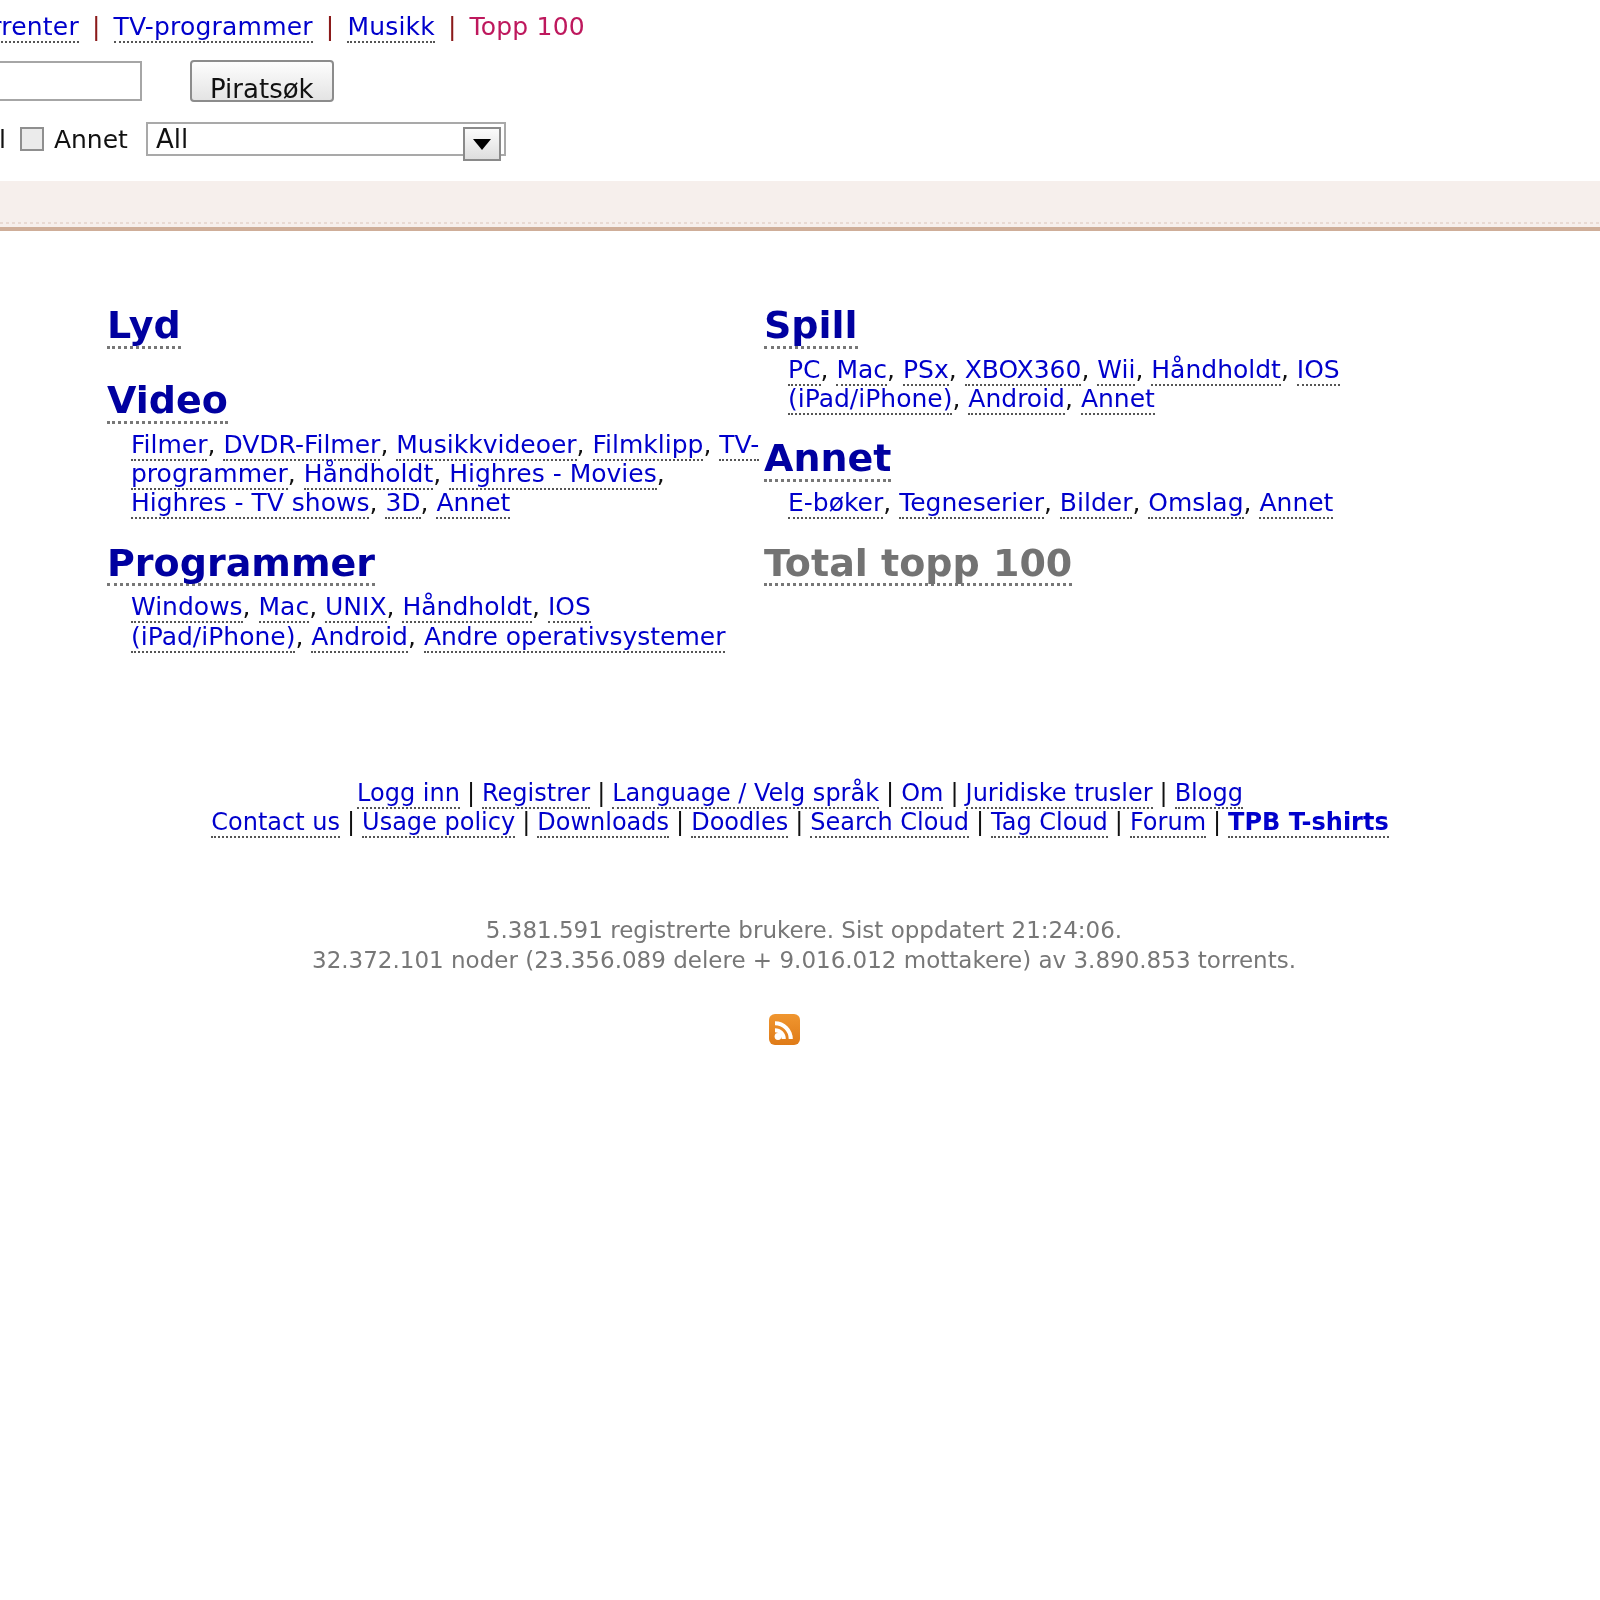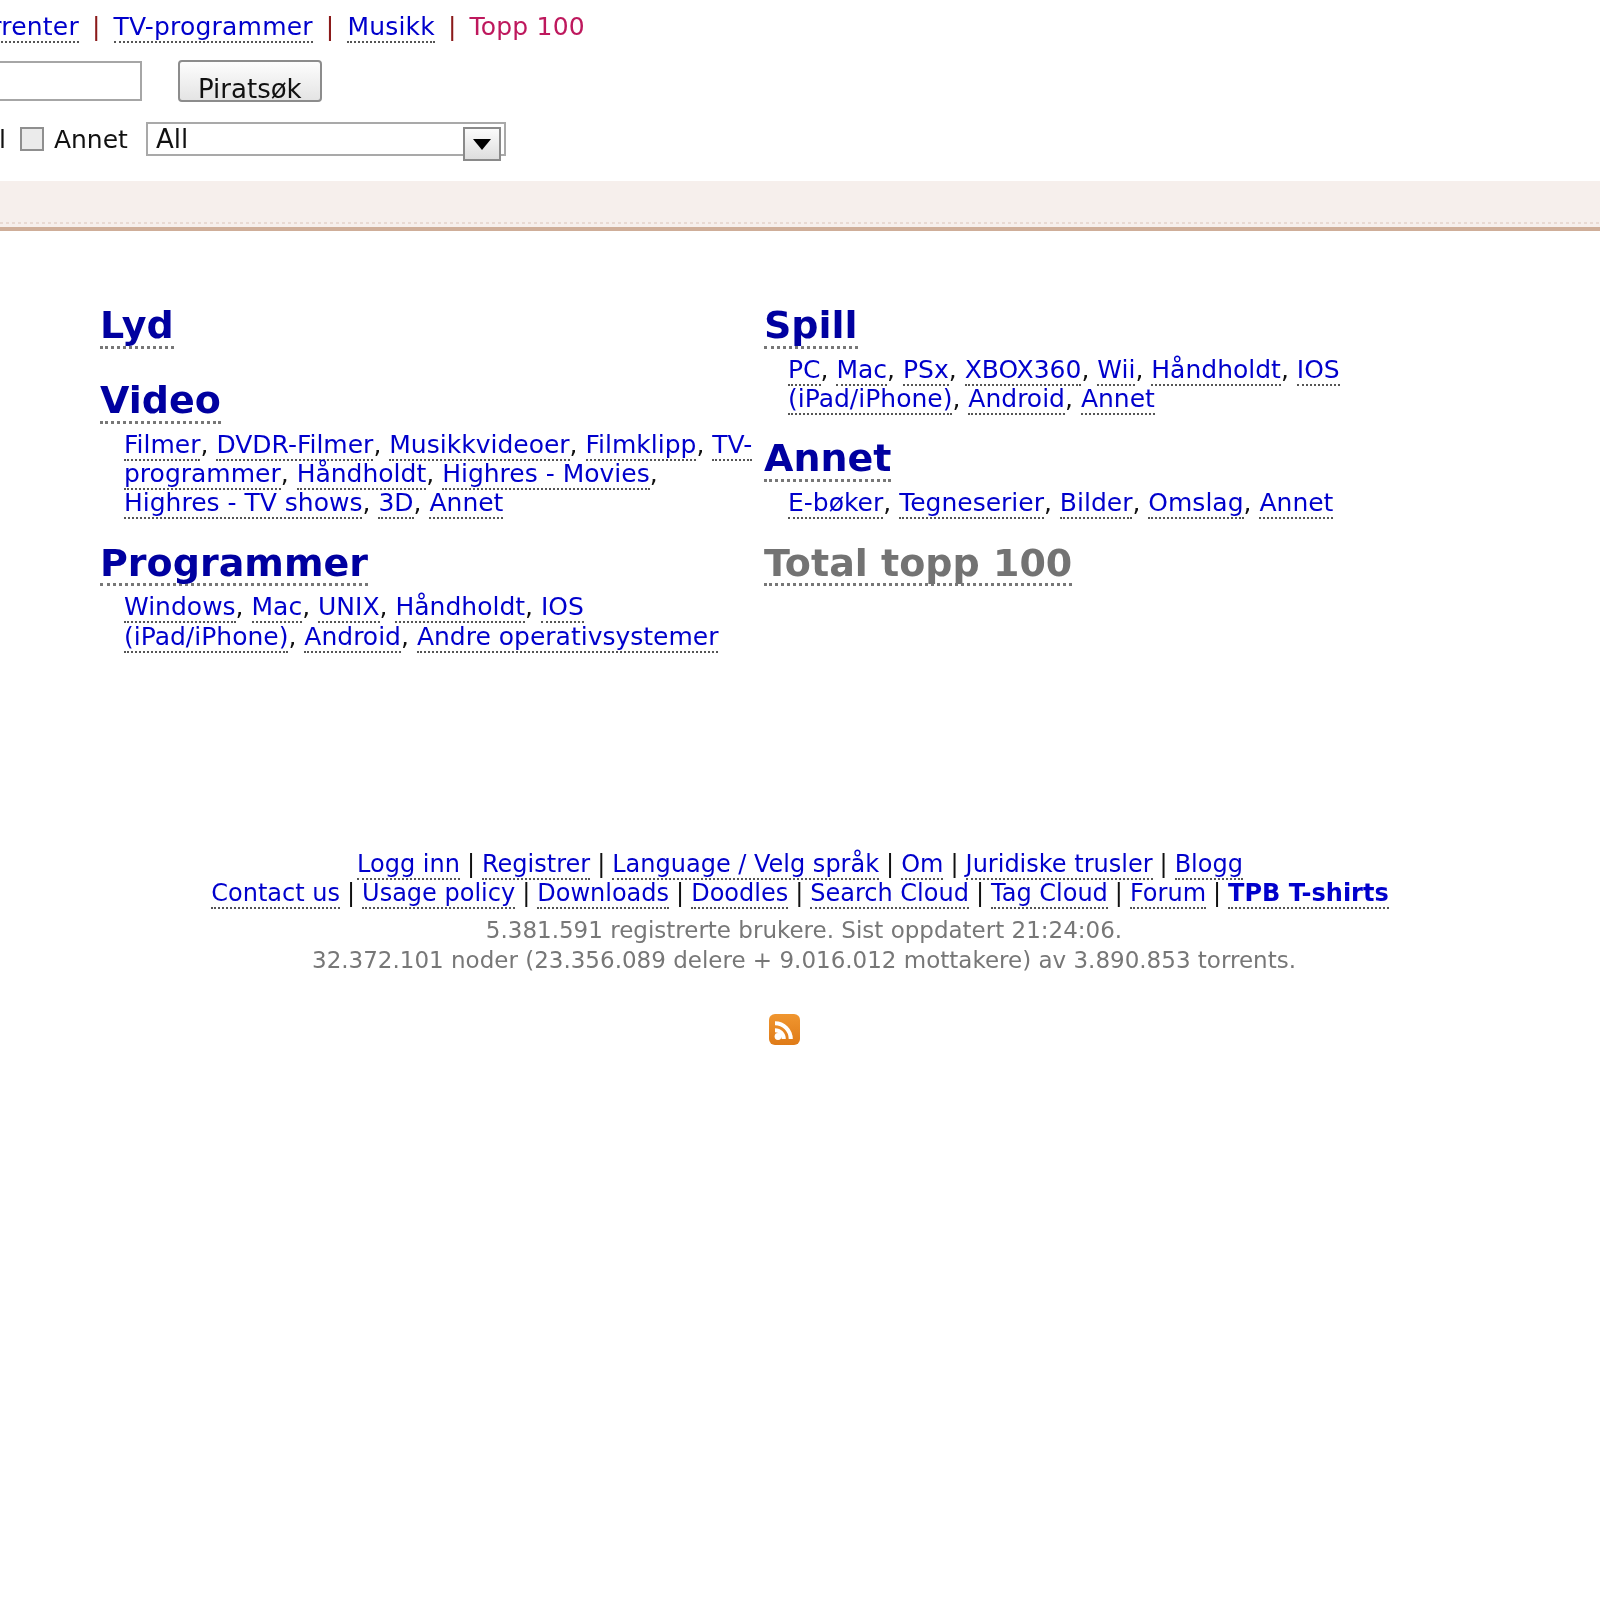"Piratsøk" .submit-btn { margin-left: 36px -> 48px }
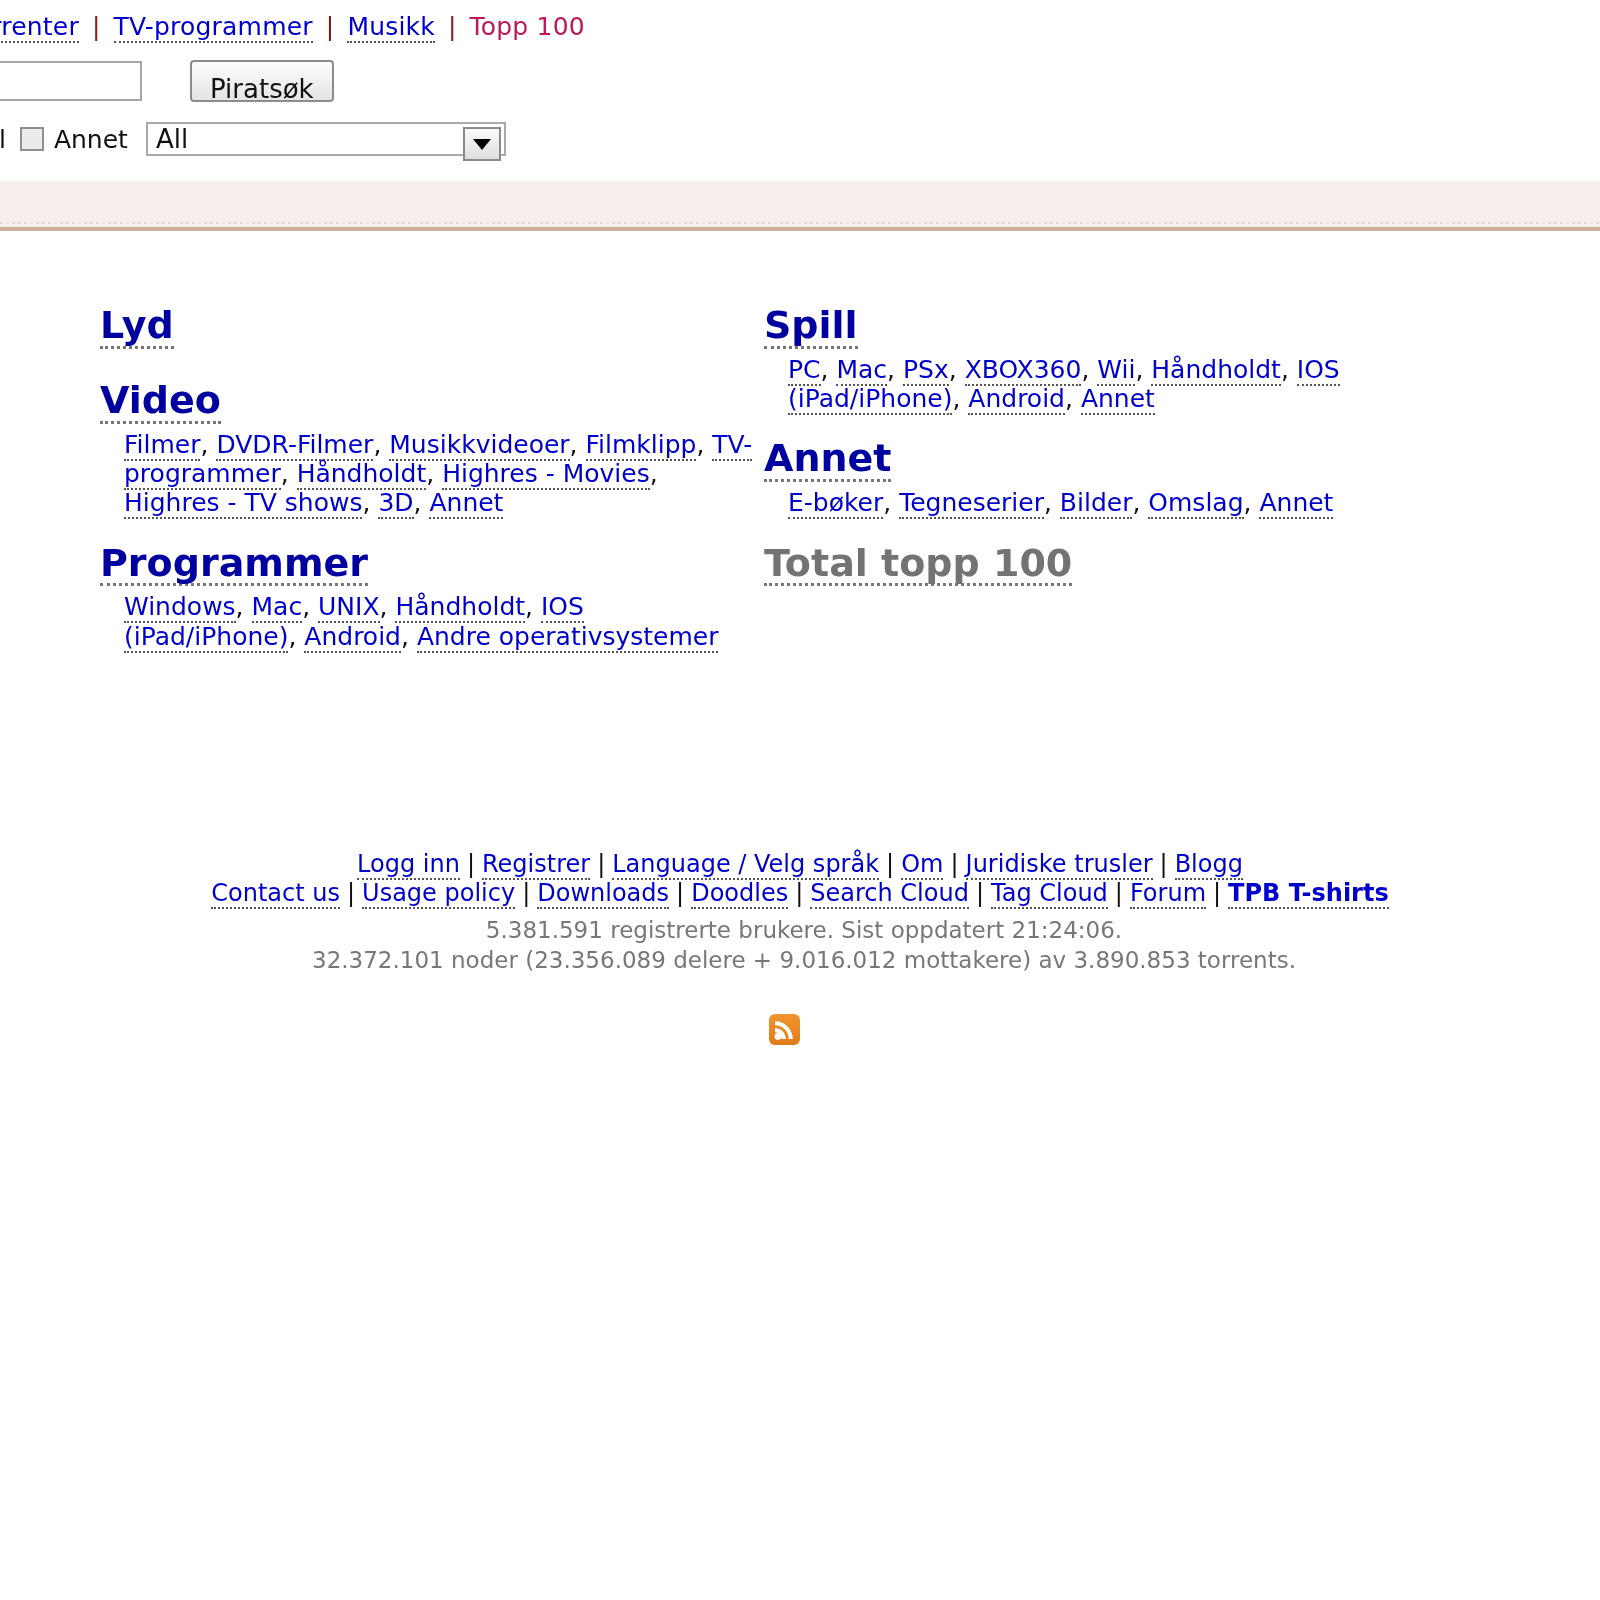"Lyd" .col-left { left: 100px -> 107px }
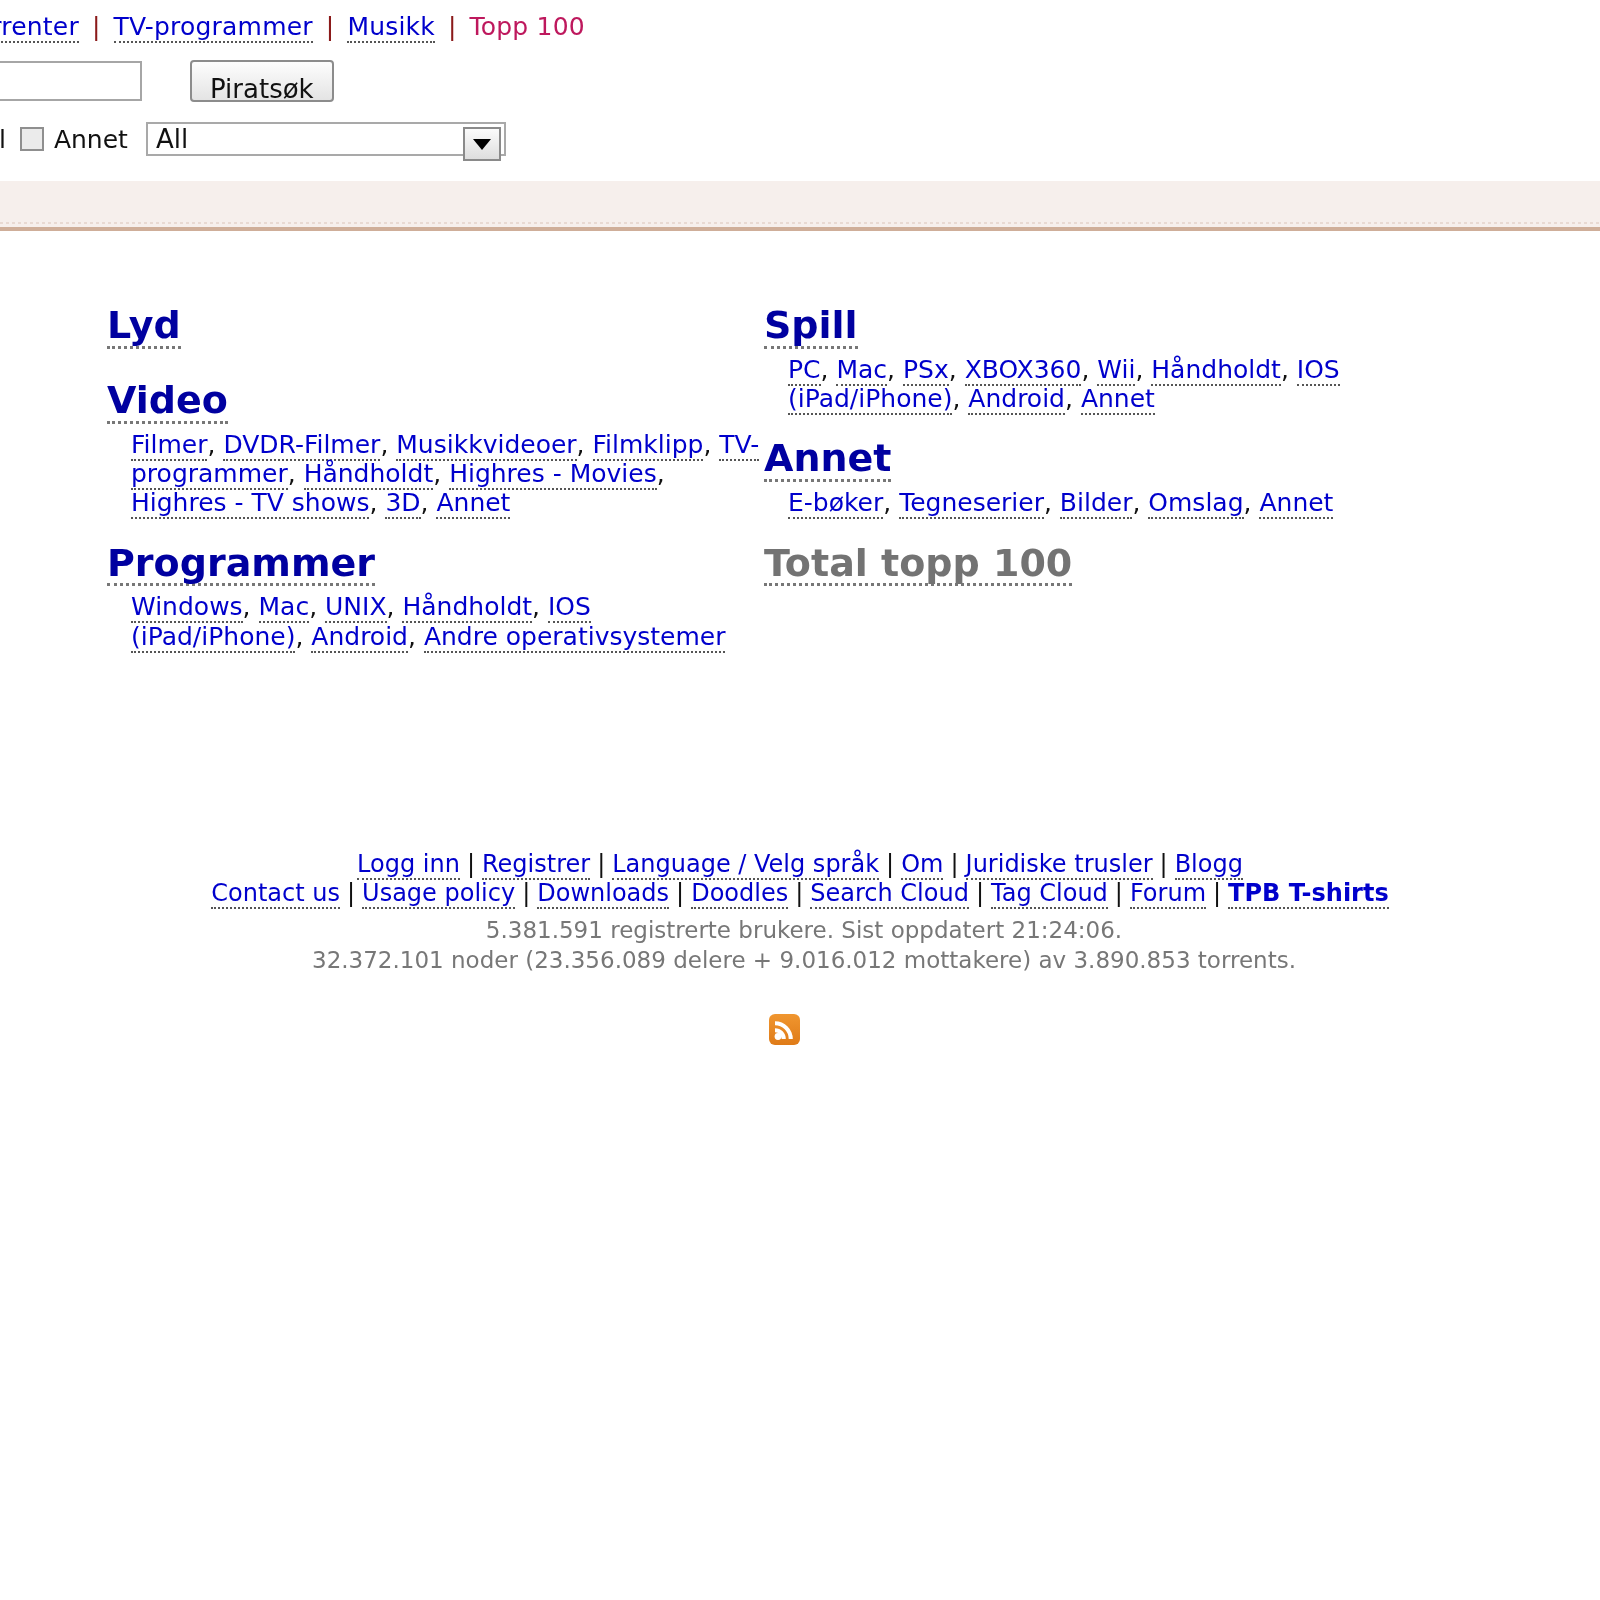"Logg inn | Registrer |" .footer { top: 850px -> 779px }
